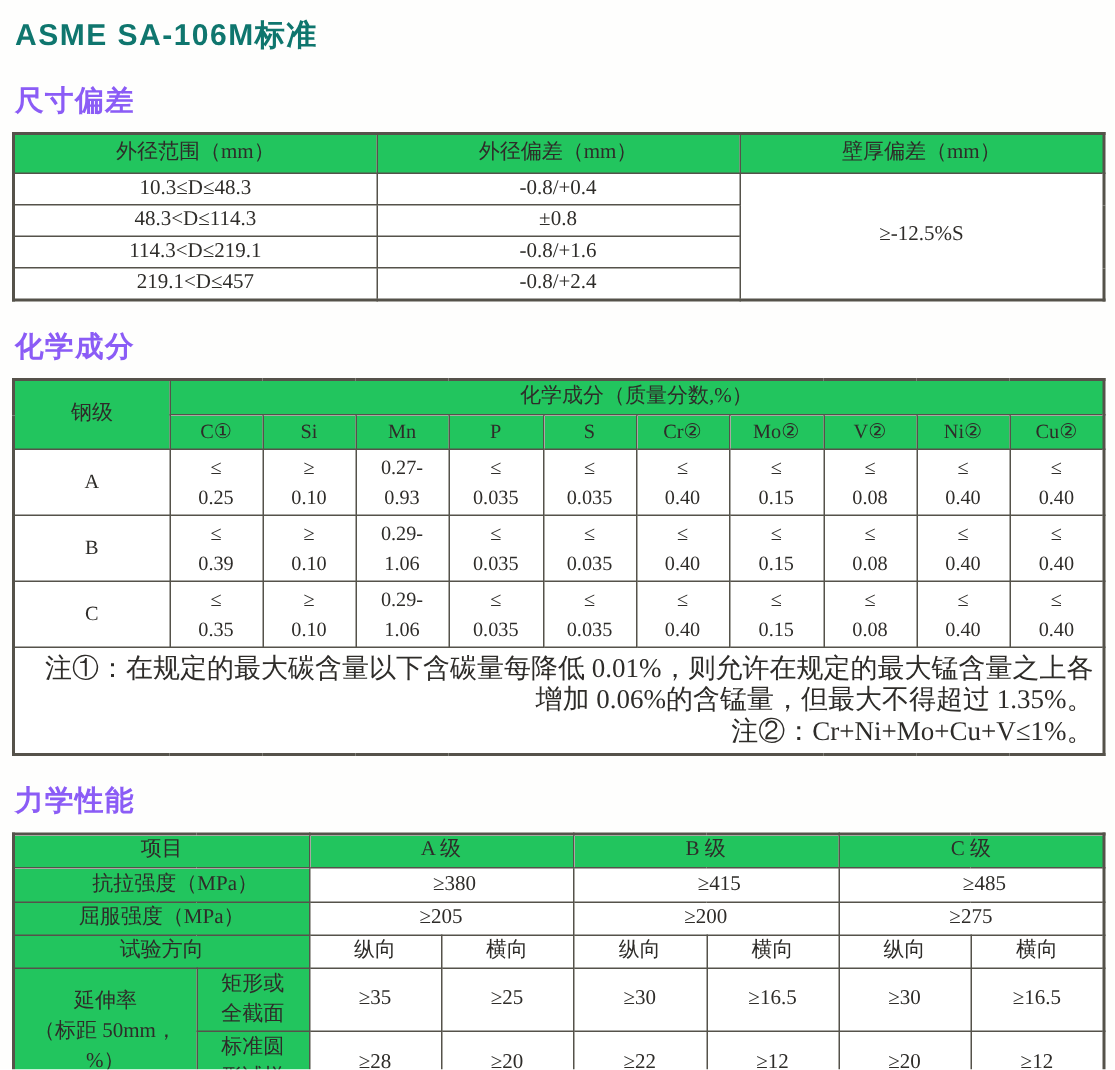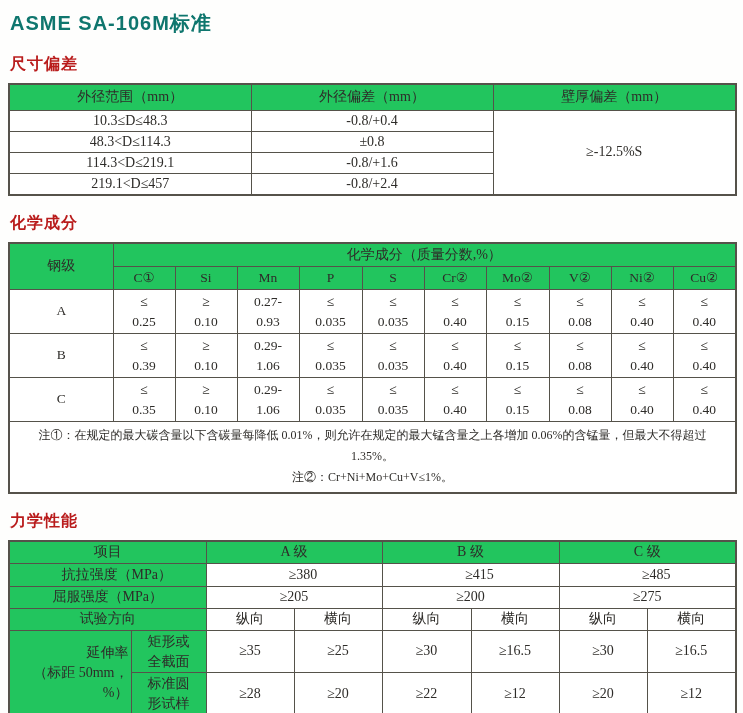"尺寸偏差" .sec-heading { color: #b91c1c -> #8b5cf6; font-size: 16px -> 19px }
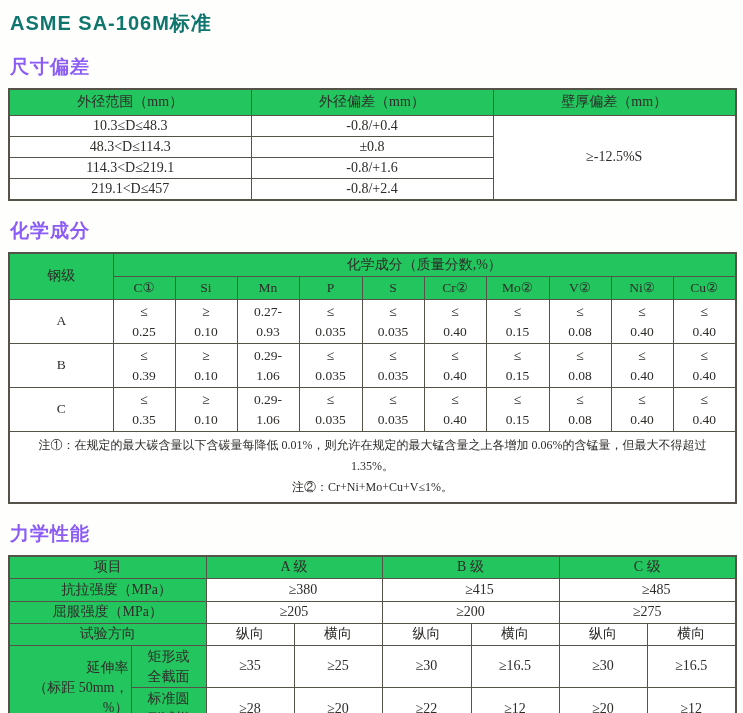"注①：在规定的最大碳含量以下含碳量每降低" .chem-tbl td.notes-cell { font-size: 12px -> 18px; text-align: center -> right }
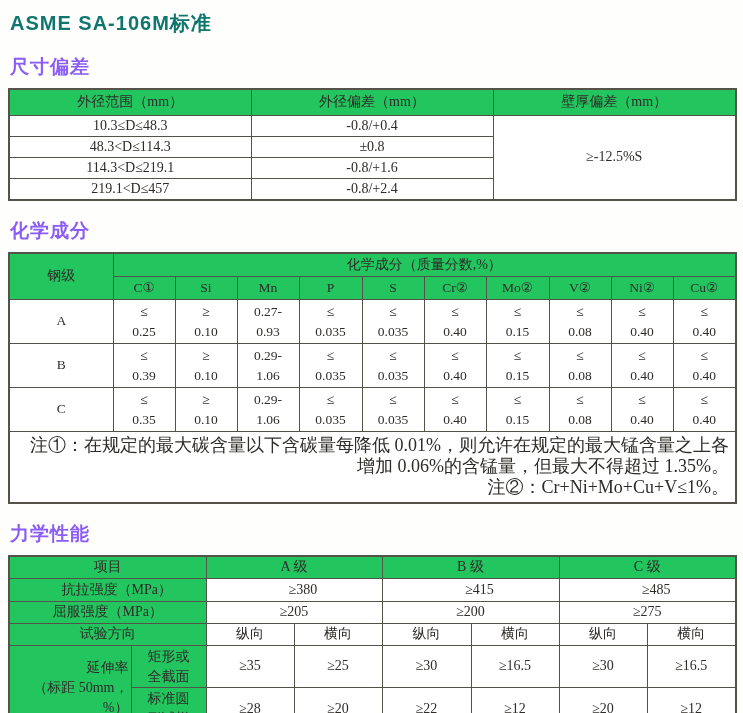"延伸率" .mech-tbl th.elong-label div { text-align: right -> none }
